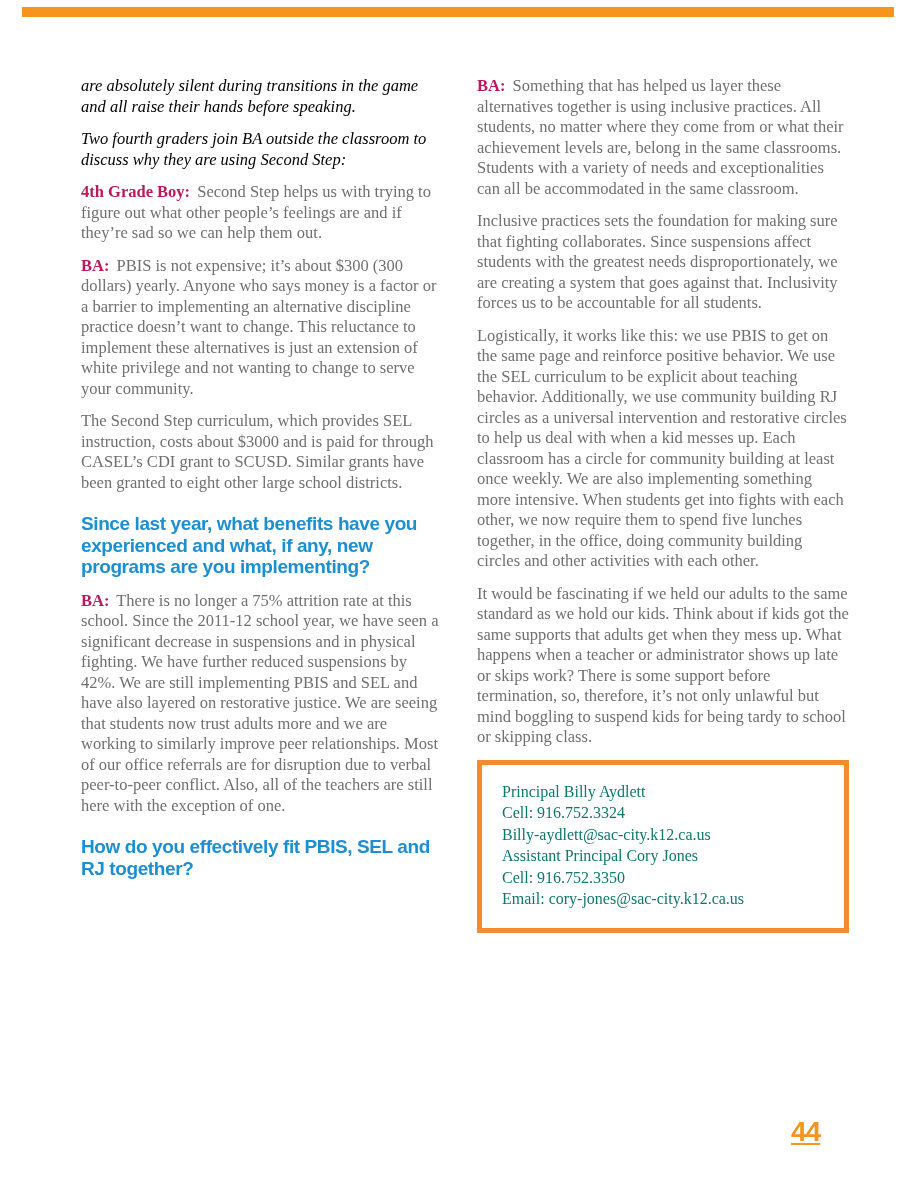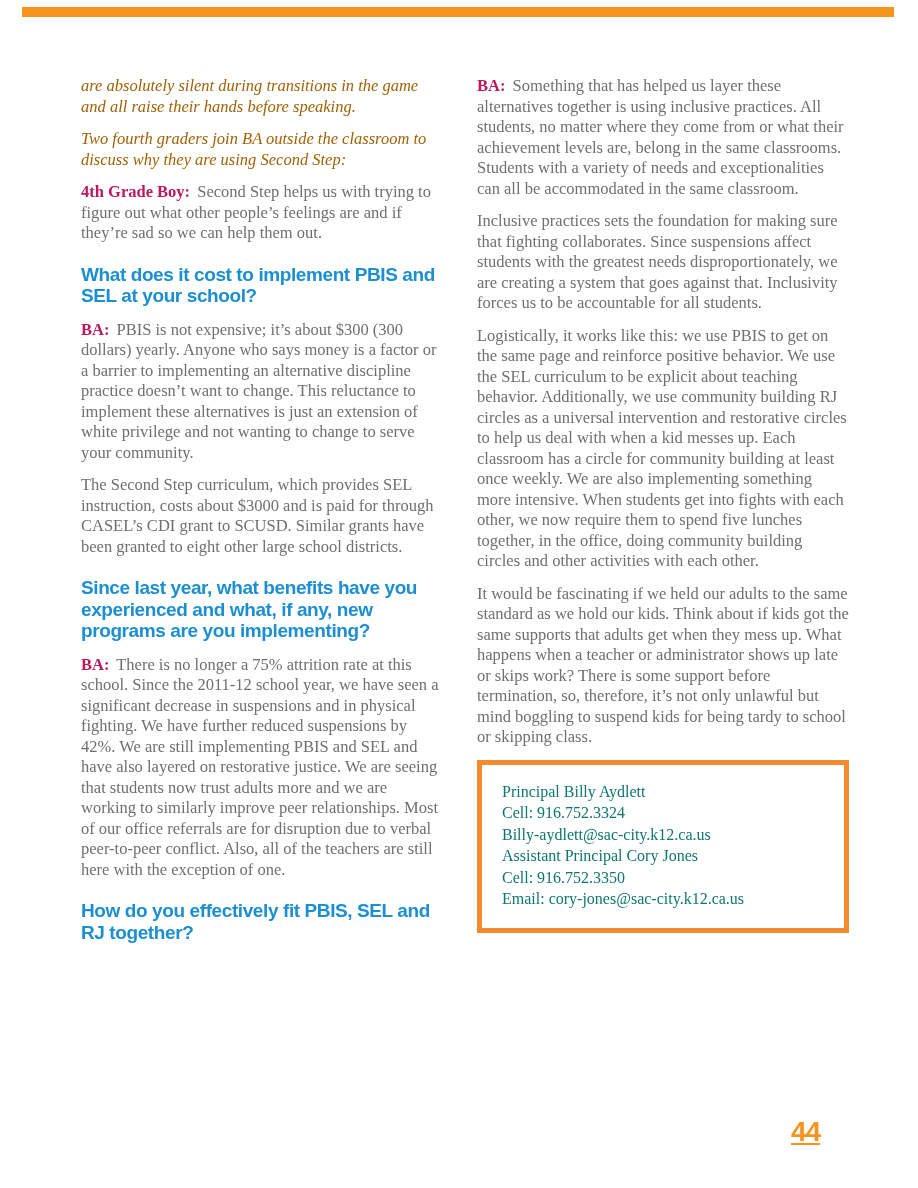"are absolutely silent during transitions" .intro { color: #a16207 -> #000000 }
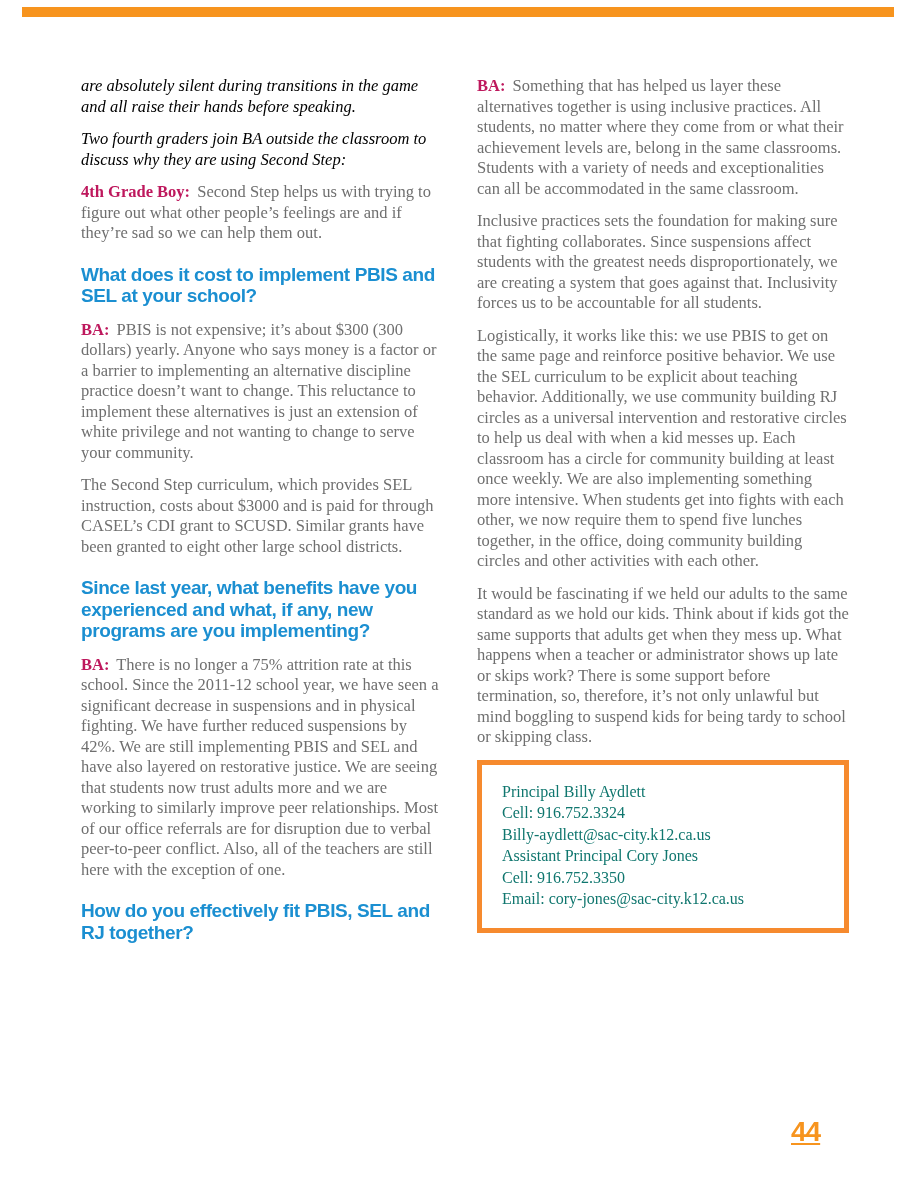"What does it cost to" h2.q { html: <h2>What does it cost to implement PBIS and SEL at your school?</h2> -> none }
